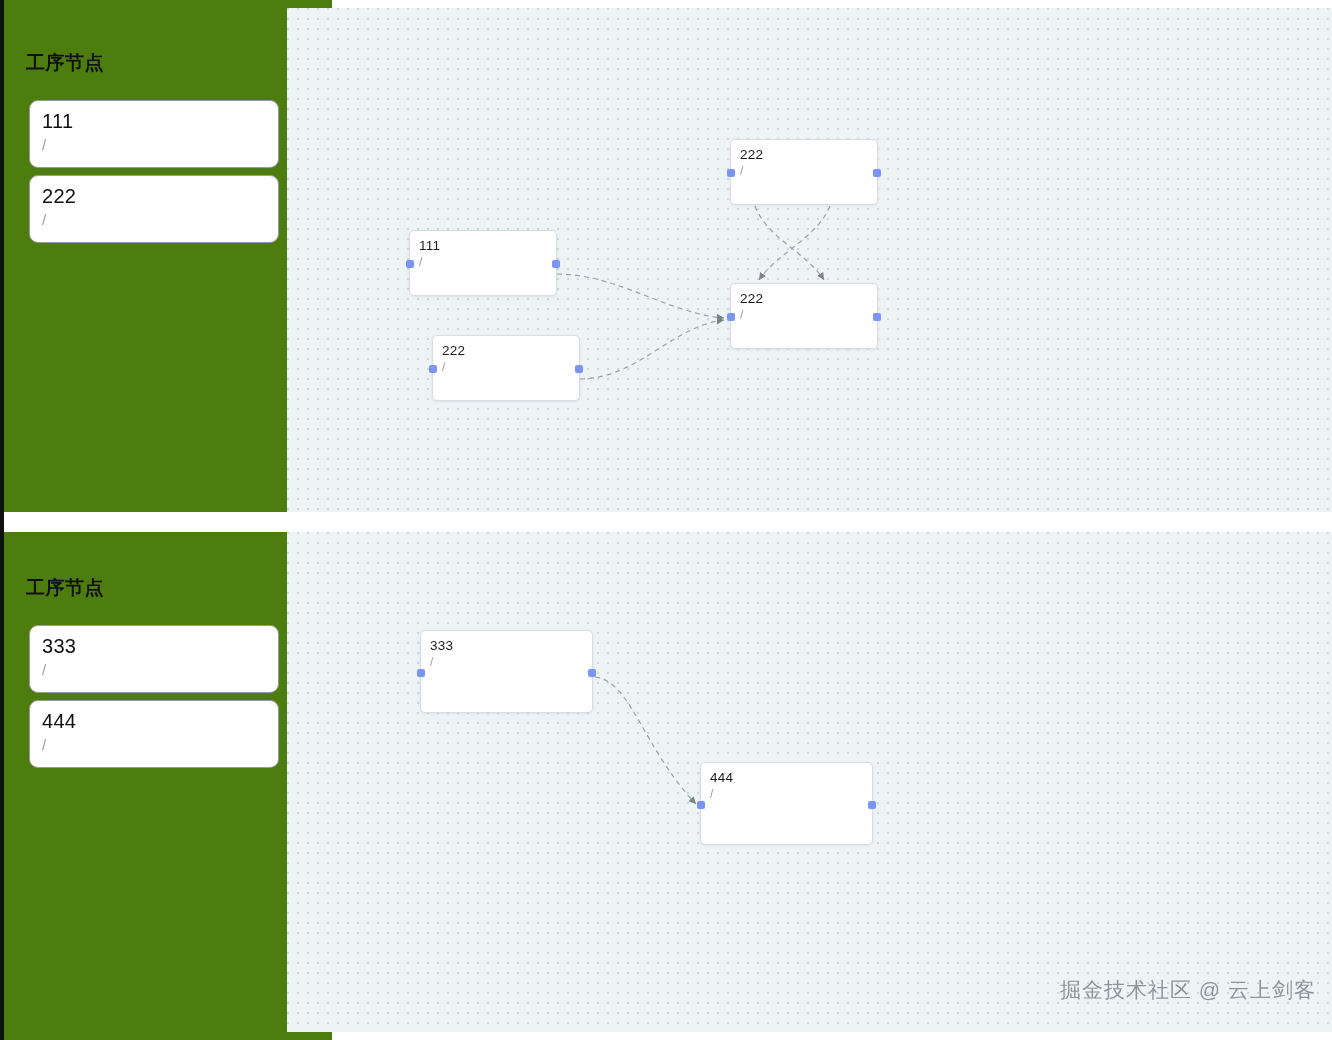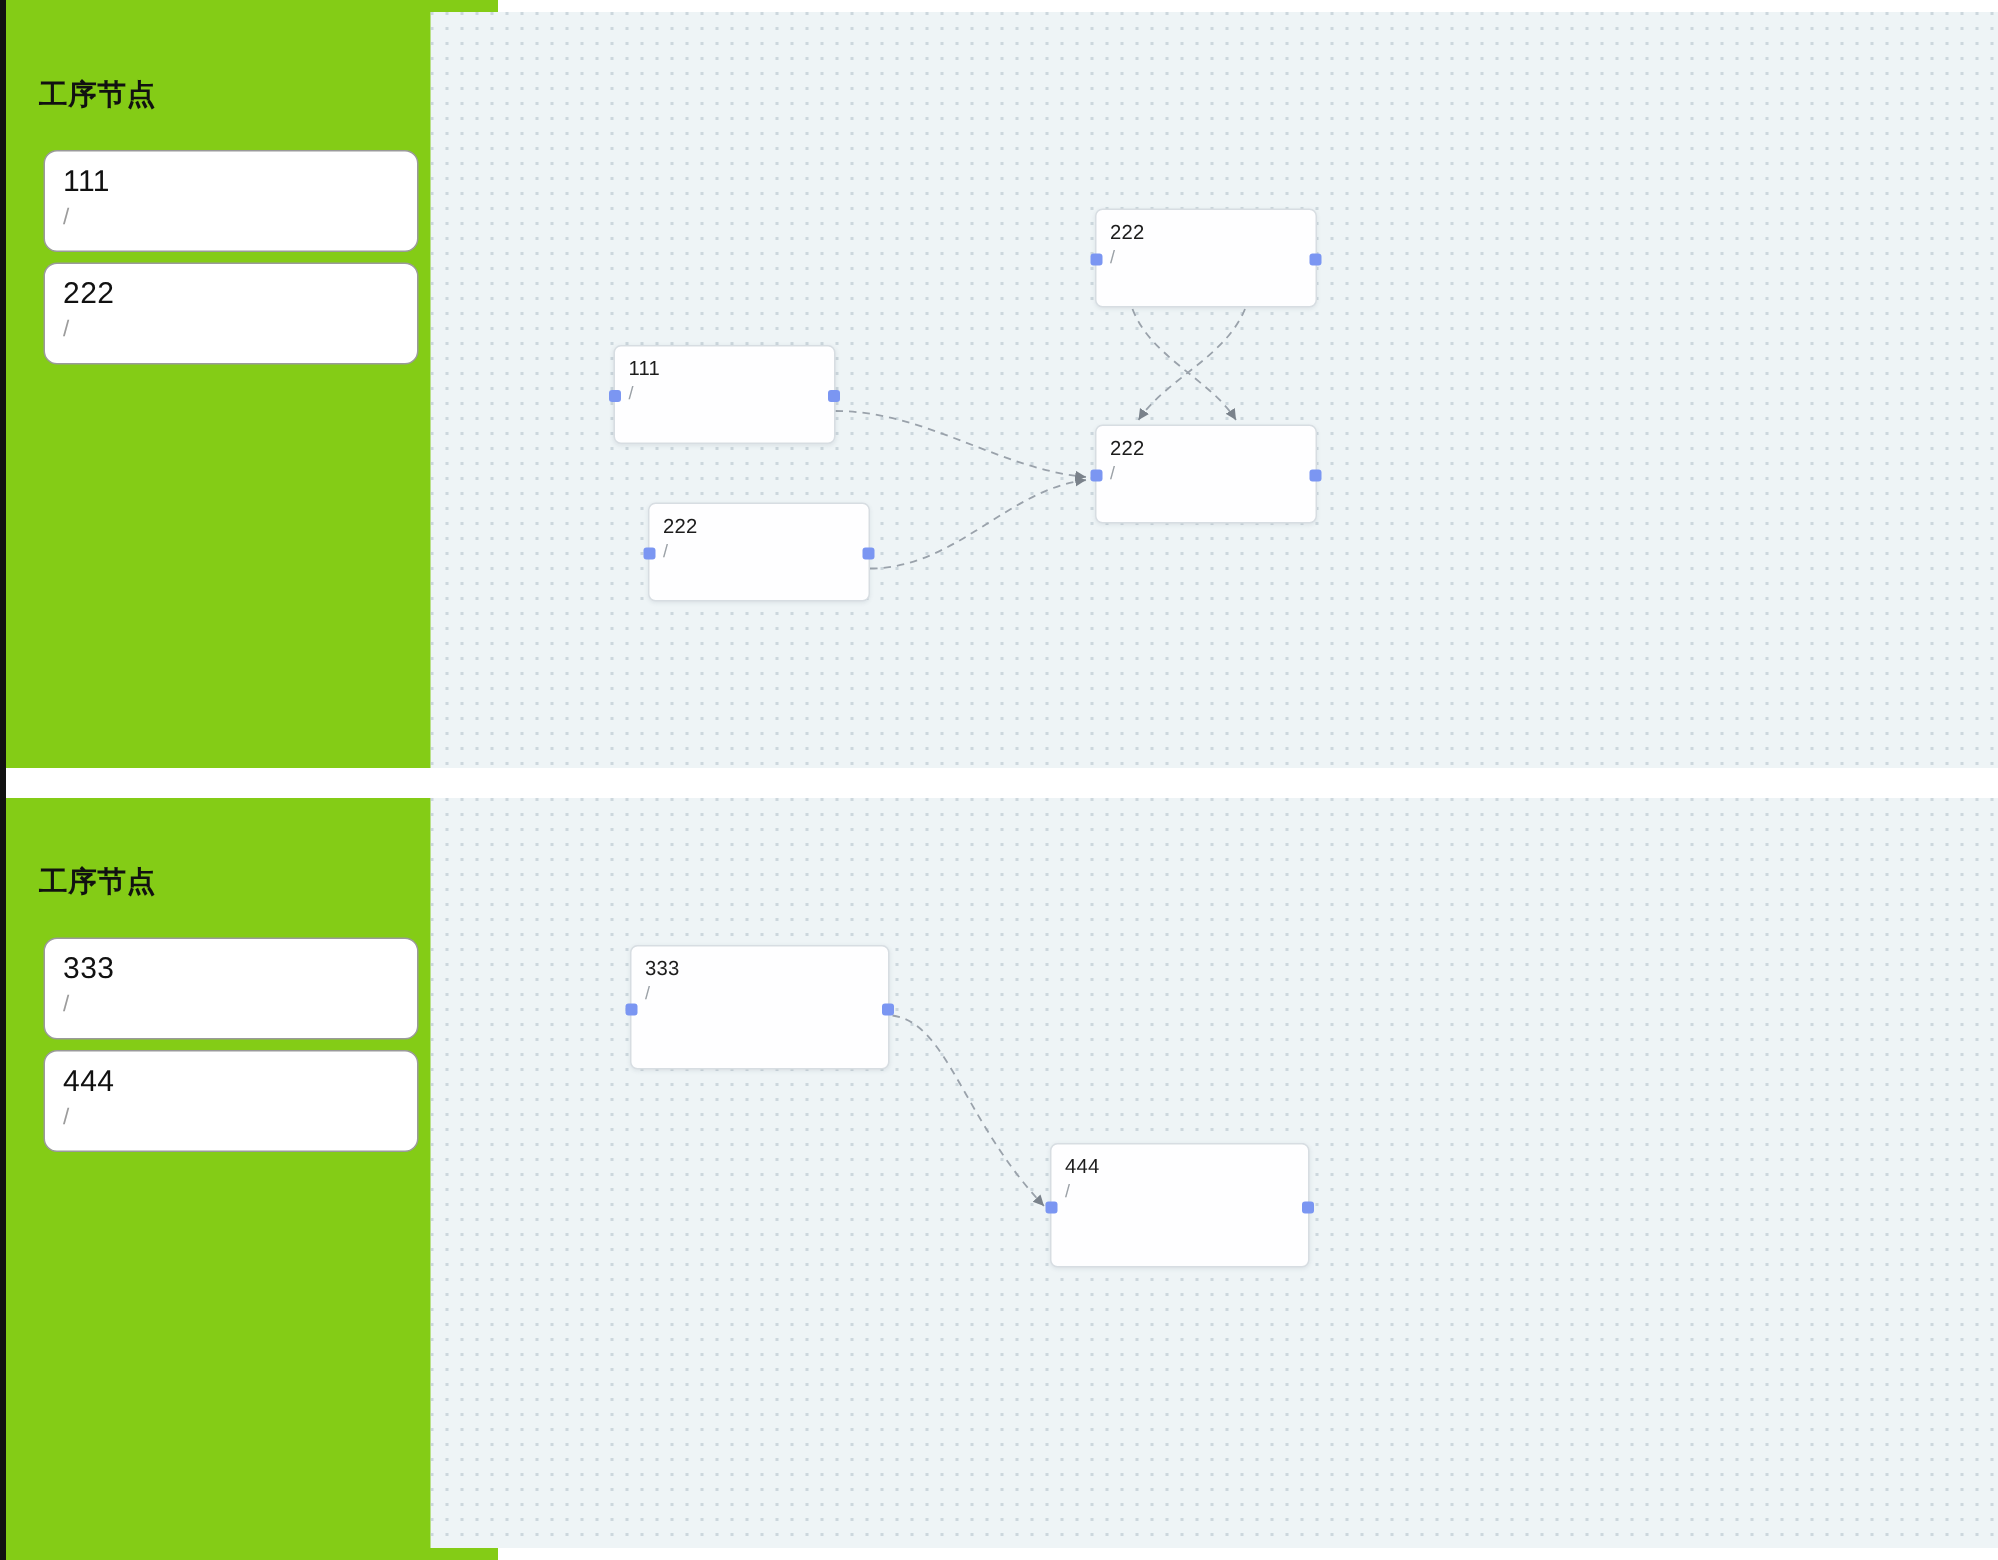"工序节点" .sidebar { background: #84cc16 -> #4d7c0f }
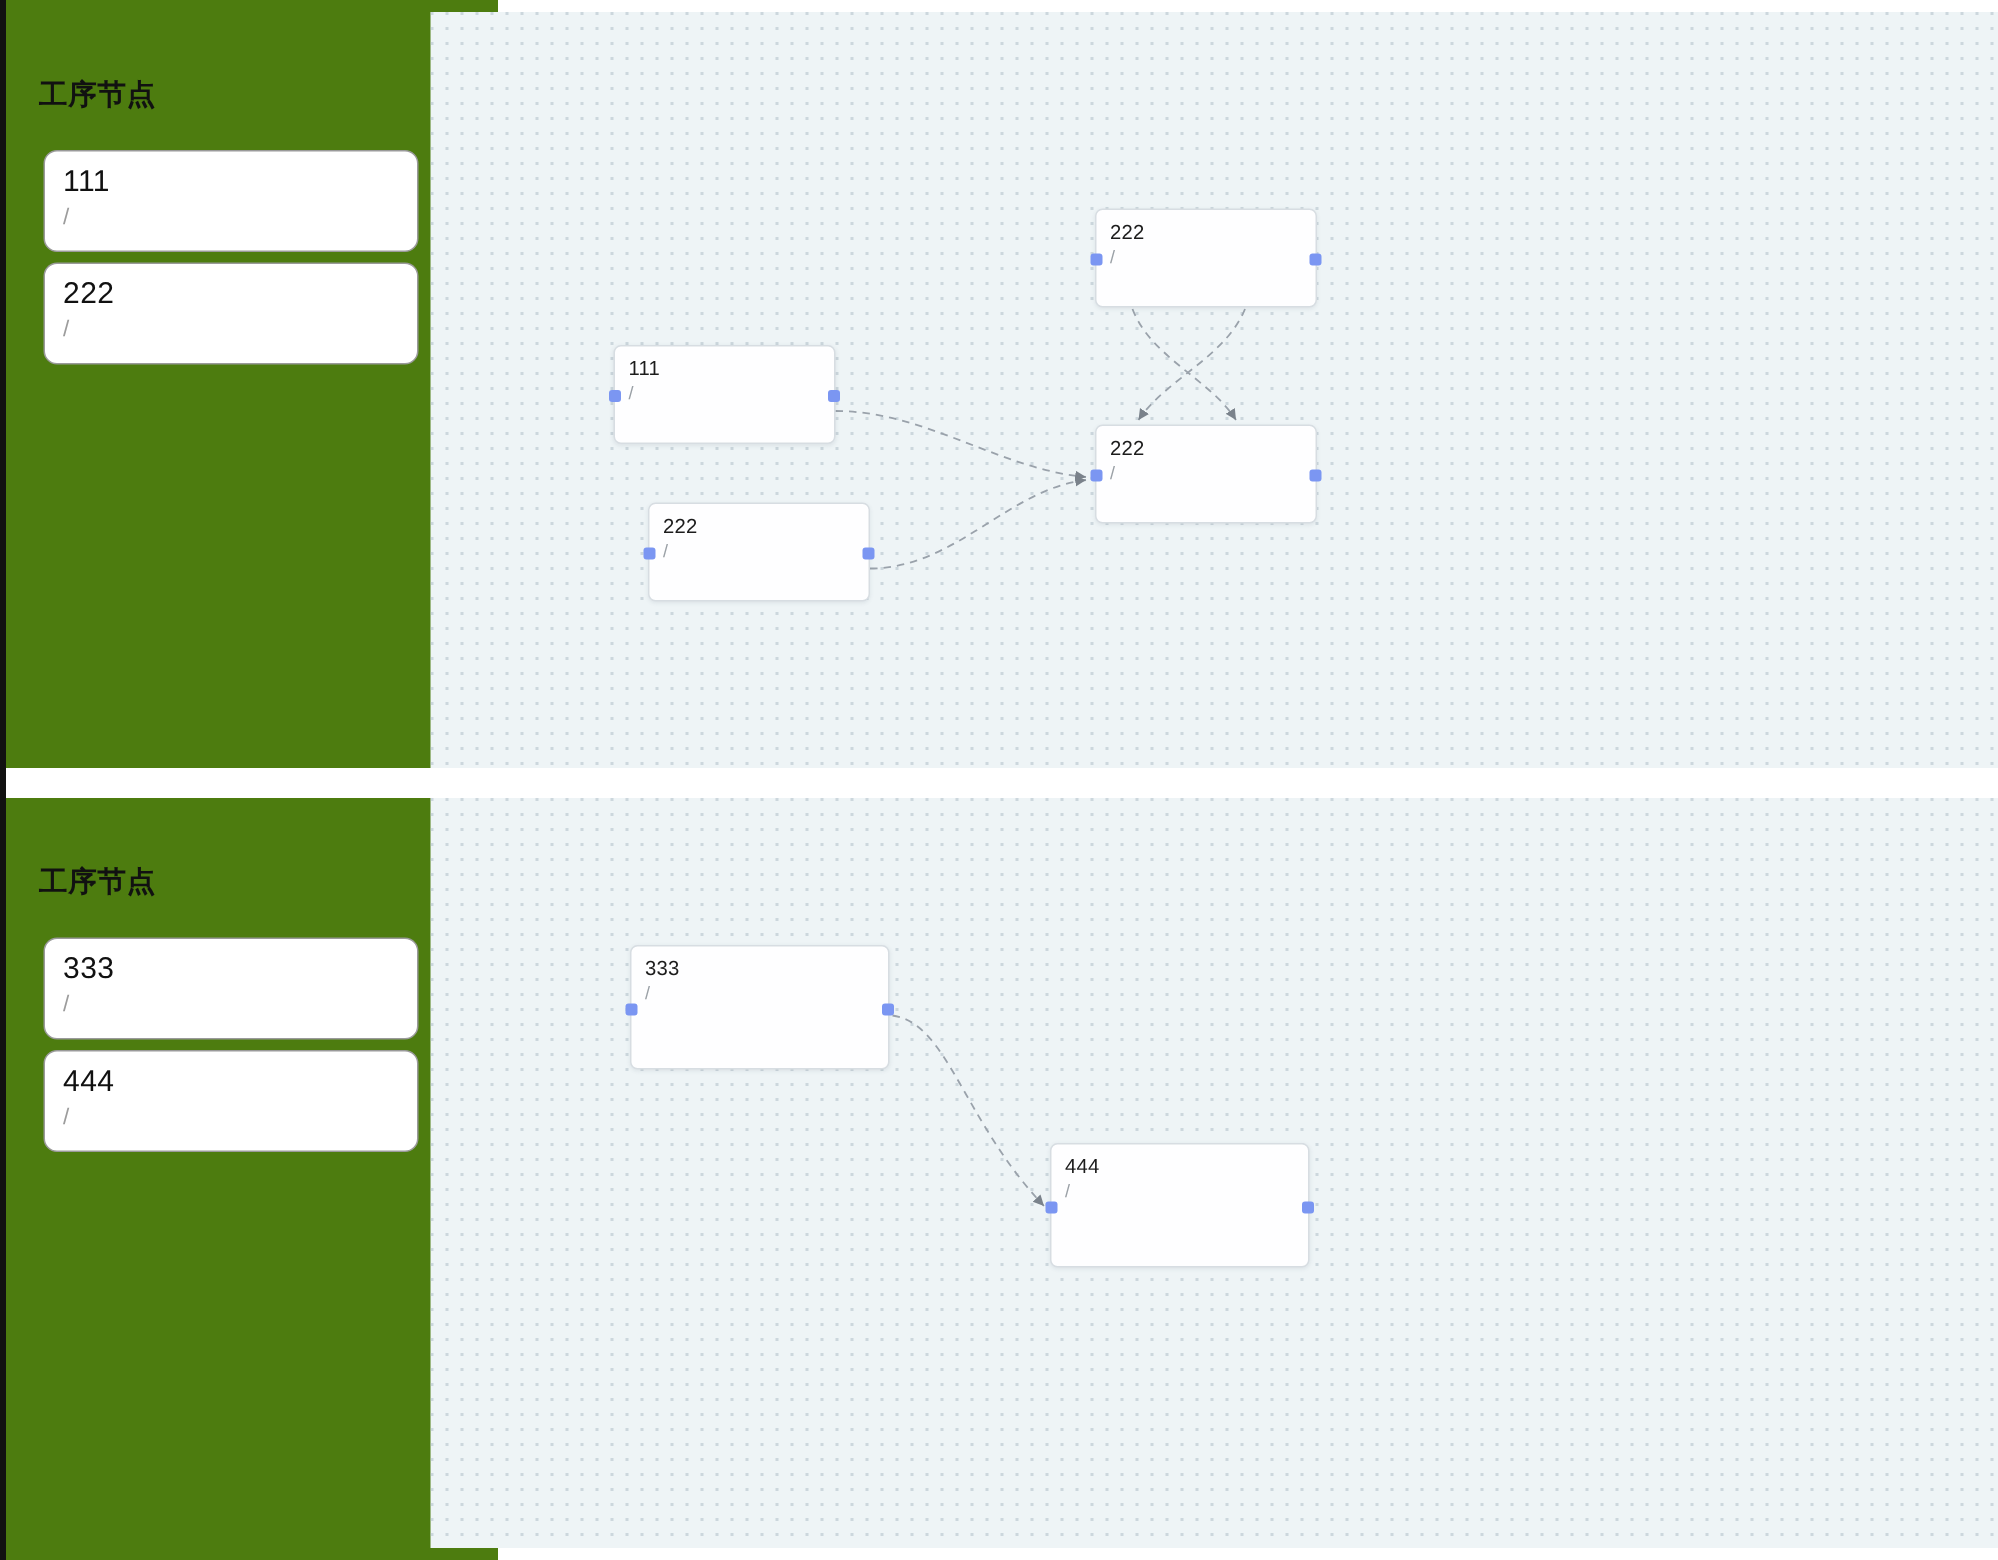"掘金技术社区 @ 云上剑客" div.watermark { html: none -> <div>掘金技术社区 @ 云上剑客</div> }
